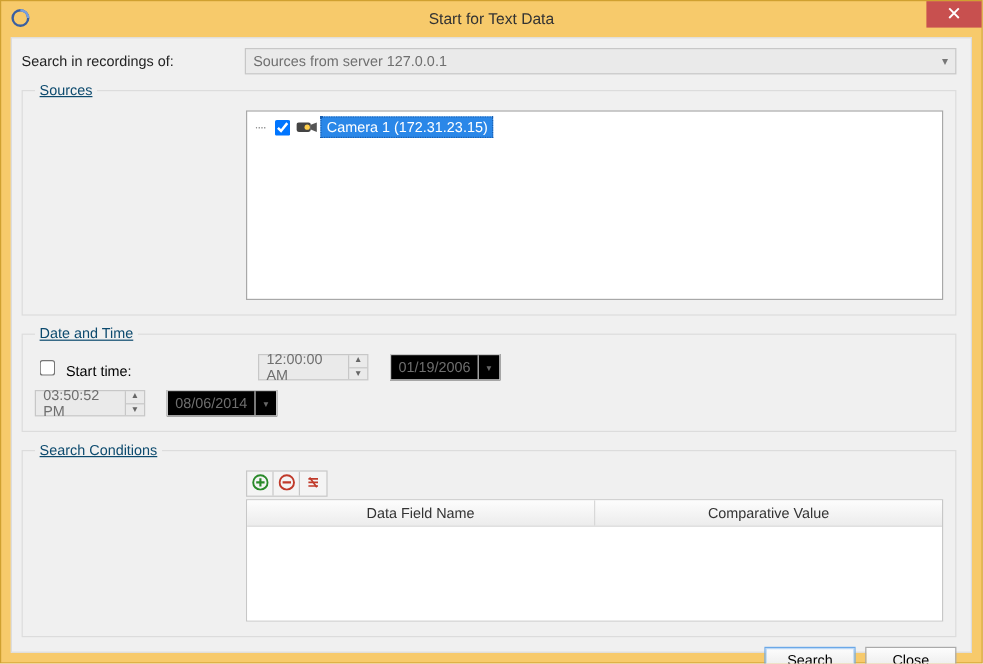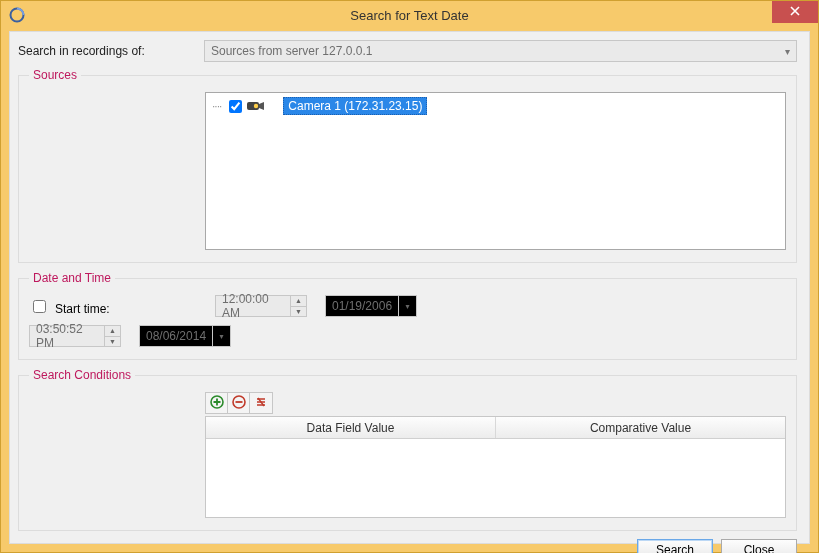"Search for Text Date" div.title { text: Search for Text Date -> Start for Text Data }
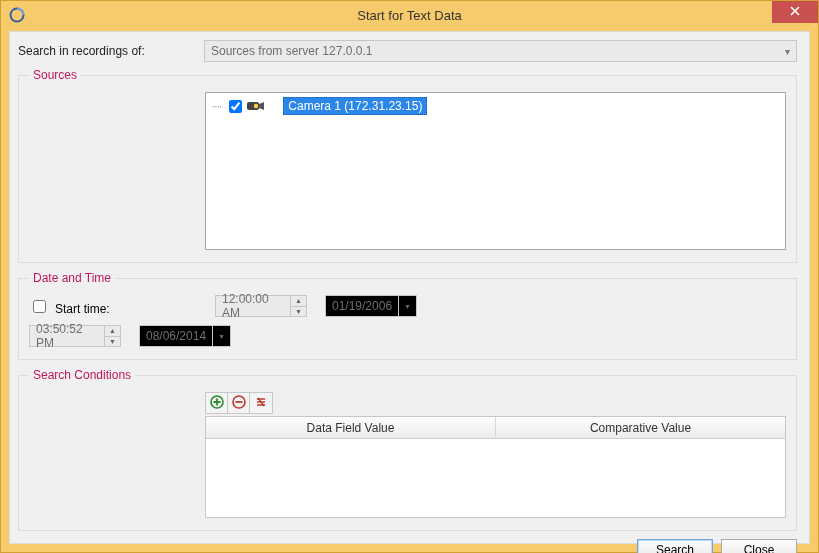"Sources" fieldset.group > legend { color: #be185d -> #0c4a6e; text-decoration: none -> underline }
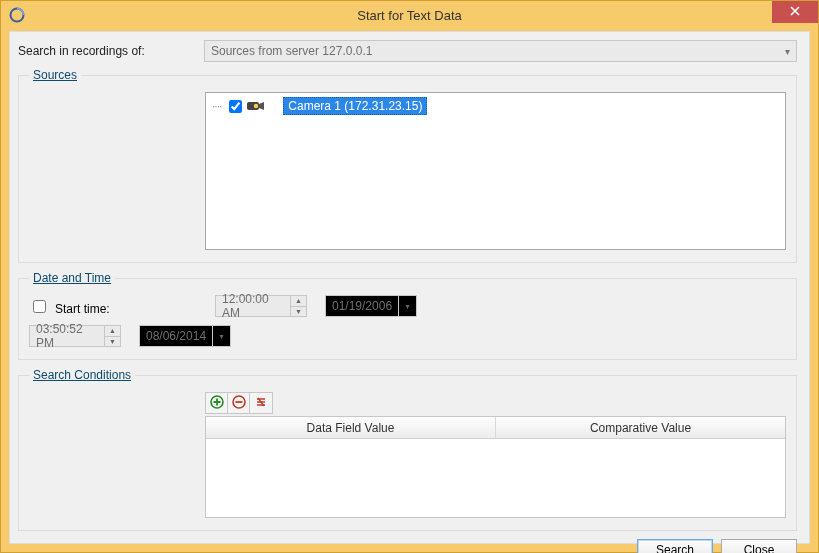"Camera 1 (172.31.23.15)" .tree-label { margin-left: 16px -> none }
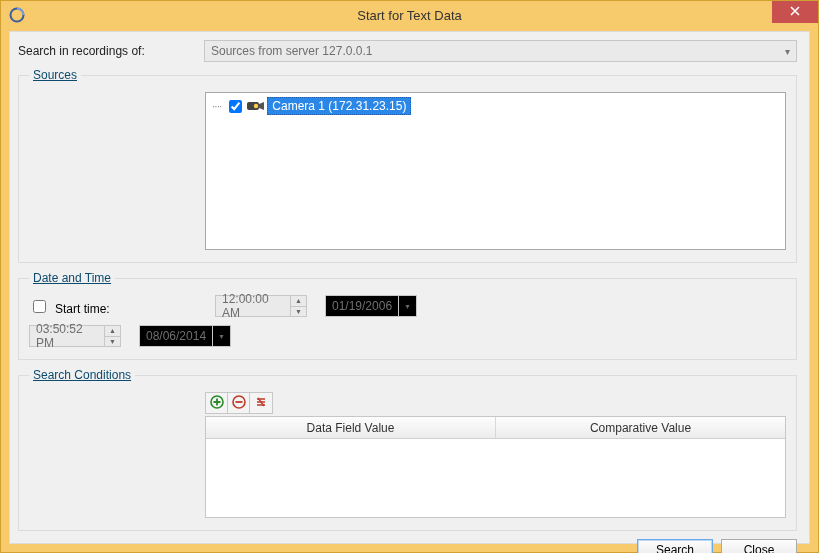"Data Field Value" div.col { text: Value -> Name }
